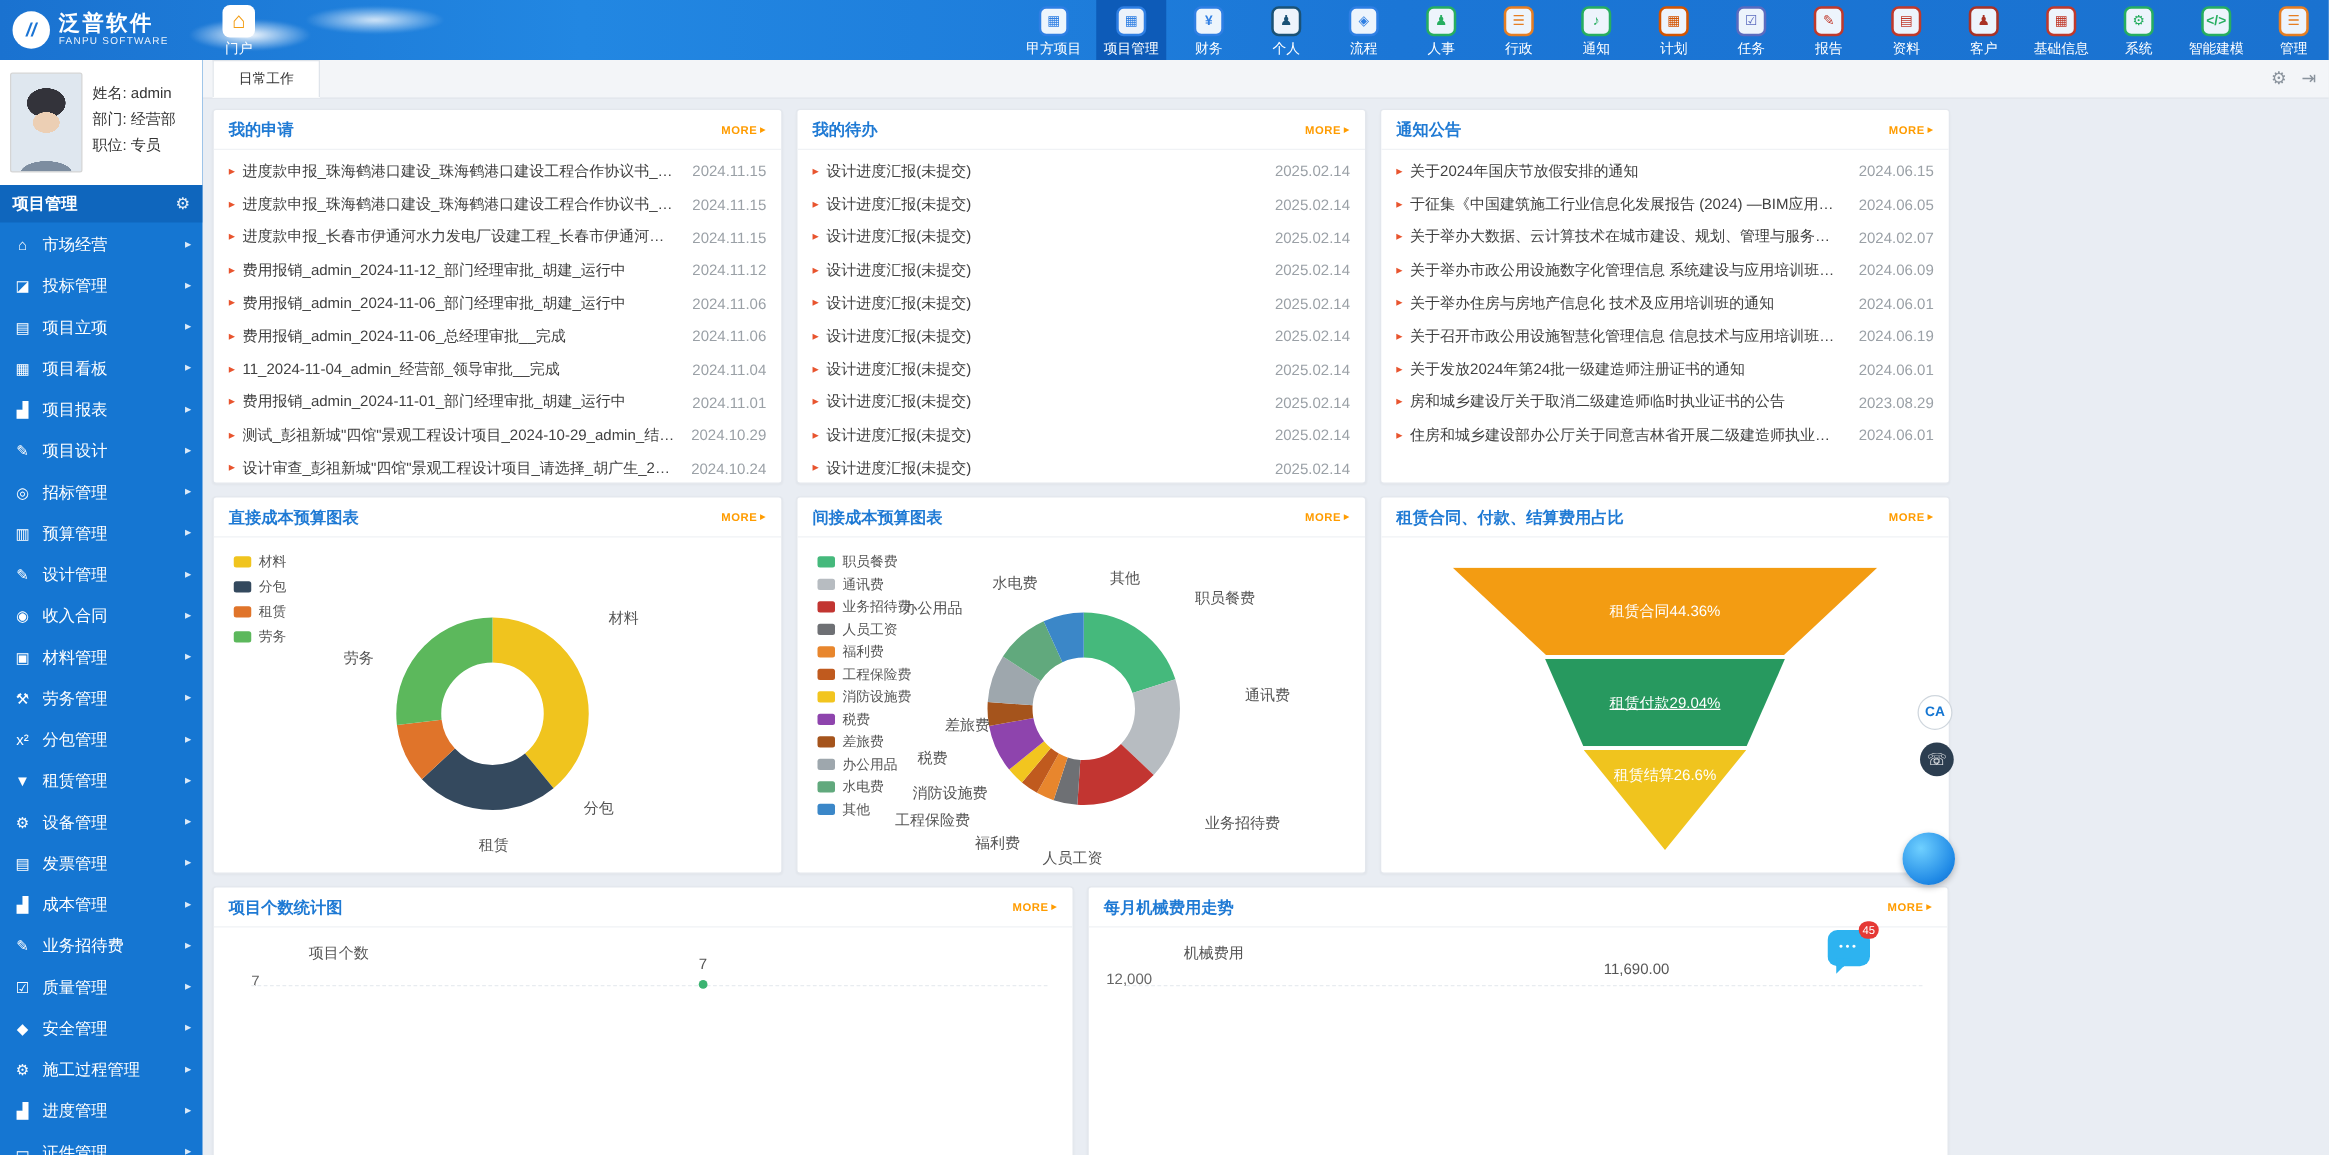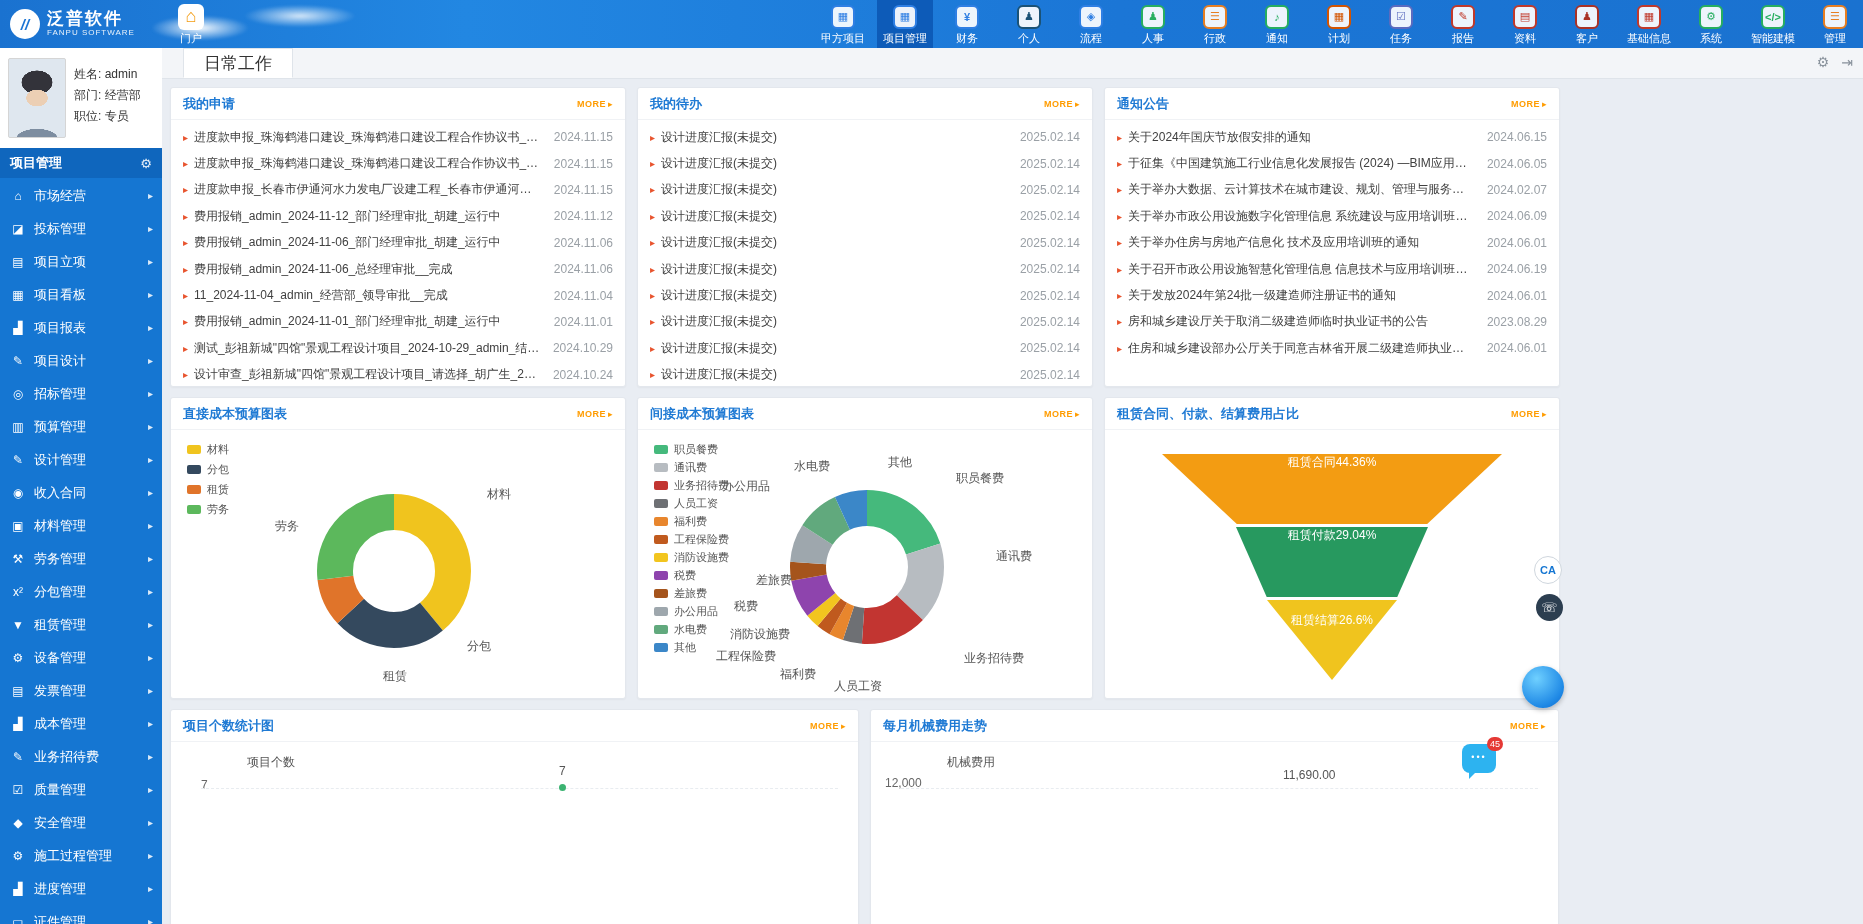"日常工作" .tab { font-size: 17px -> 11px; margin-left: 21px -> 8px }
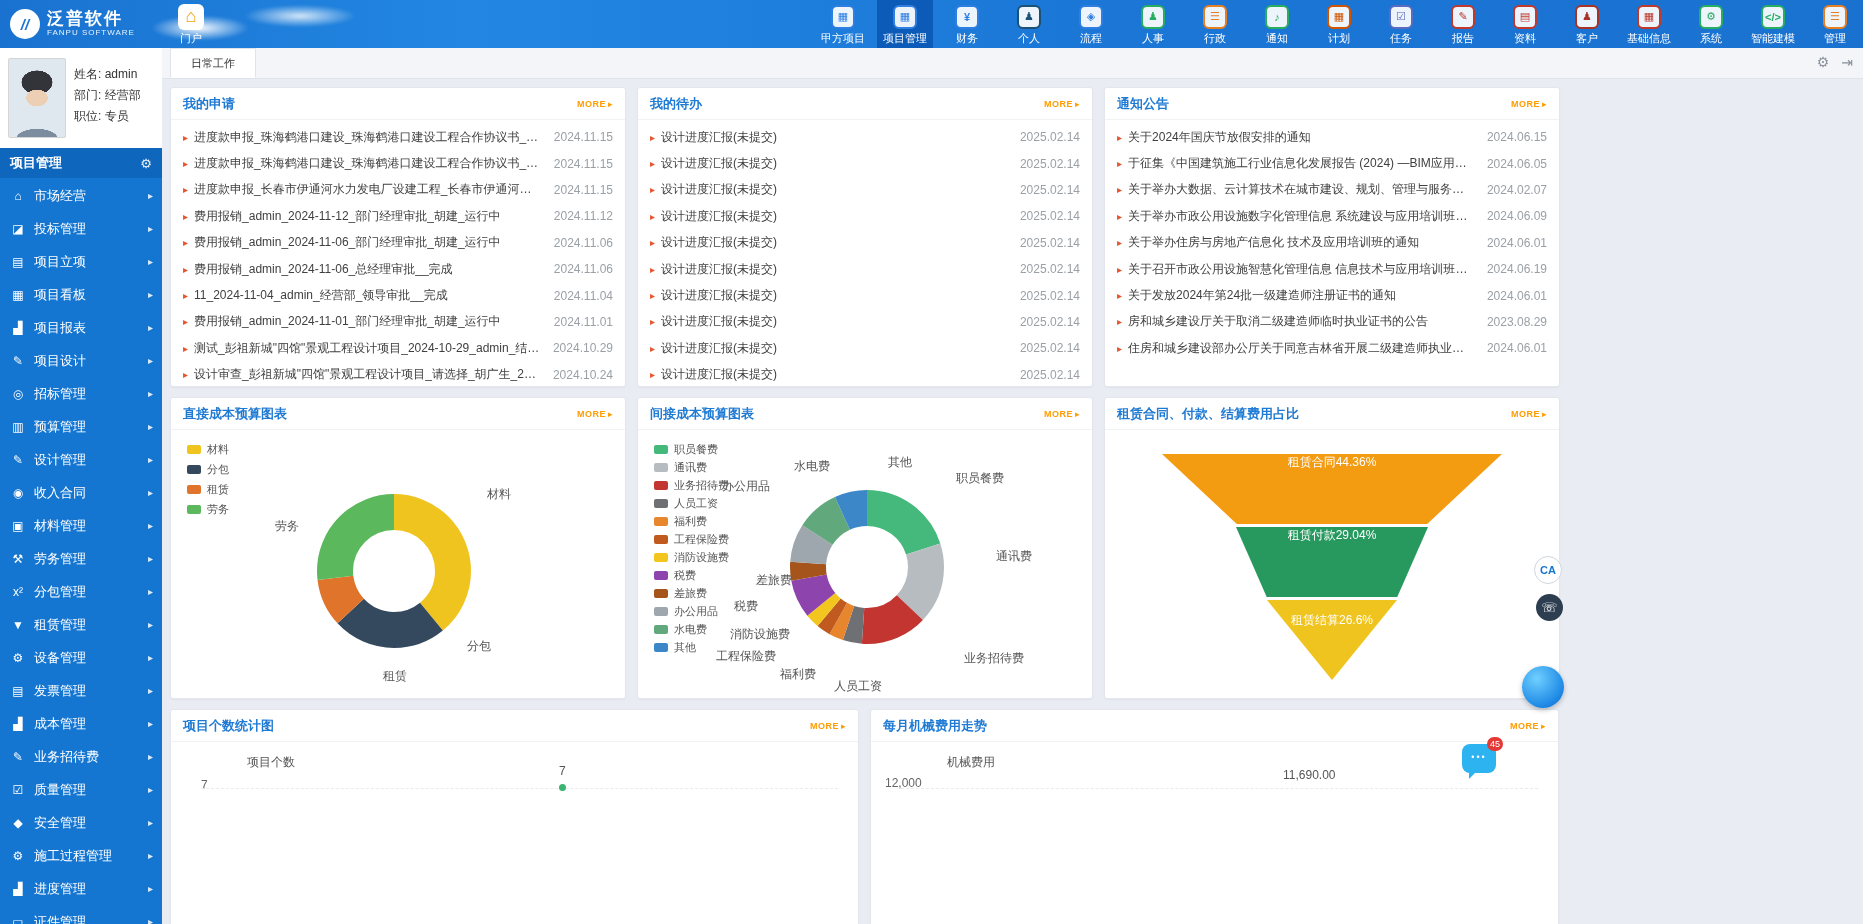"租赁合同44.36%" .f-seg { align-items: none -> center }
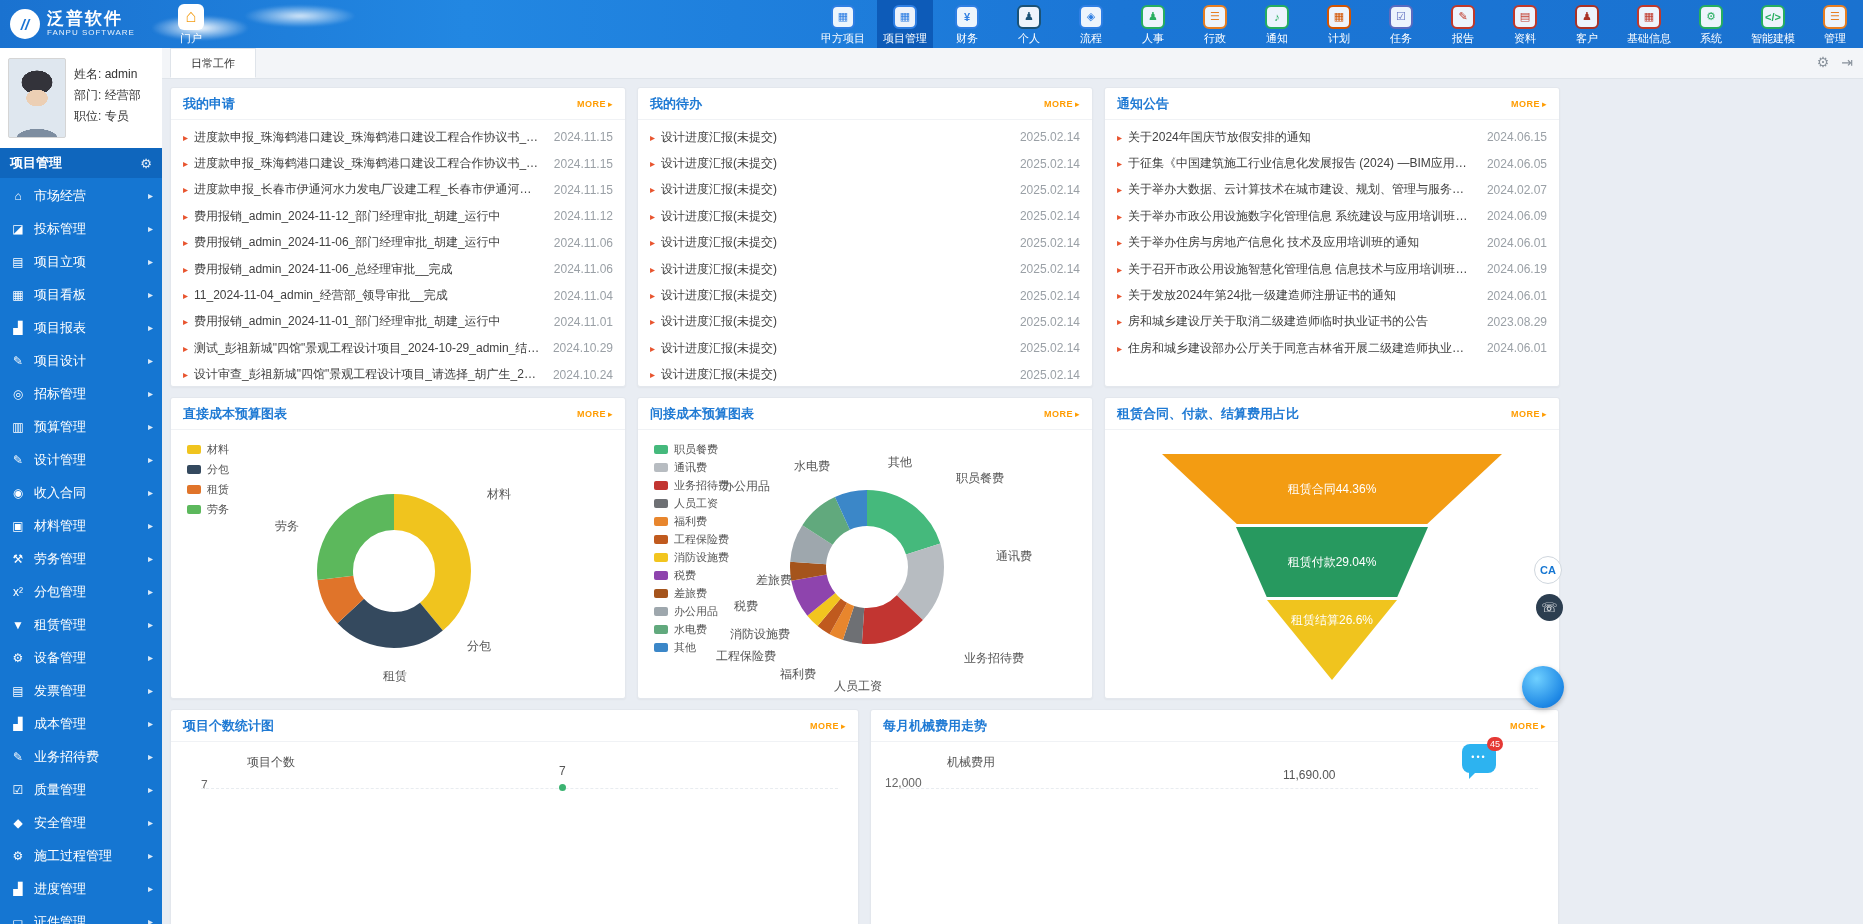"租赁付款29.04%" .f2 { text-decoration: none -> underline }
